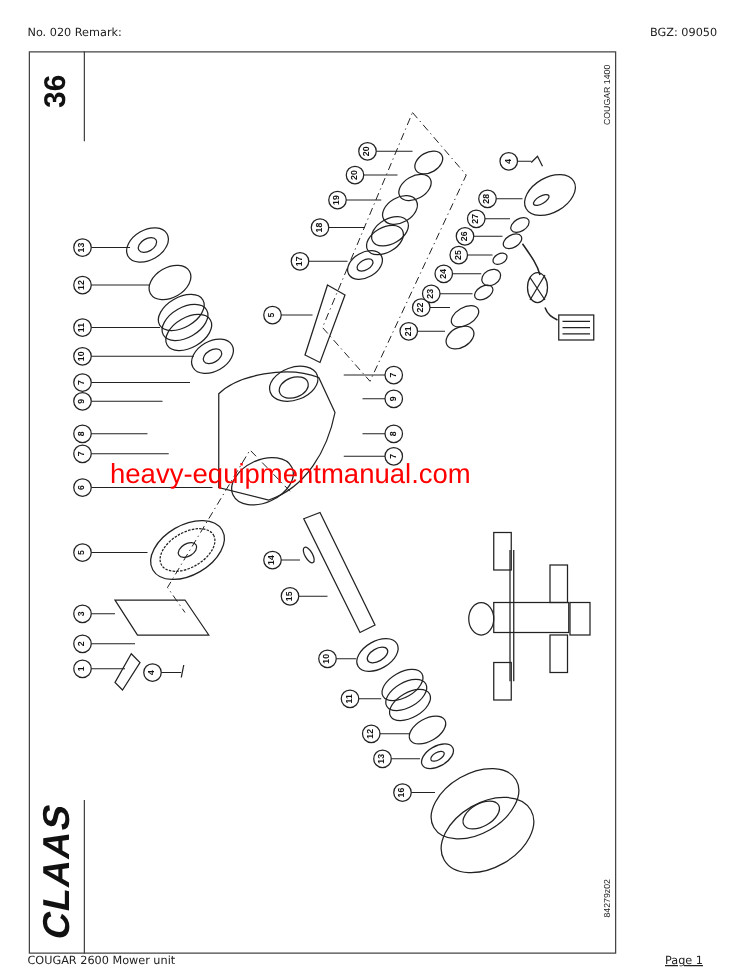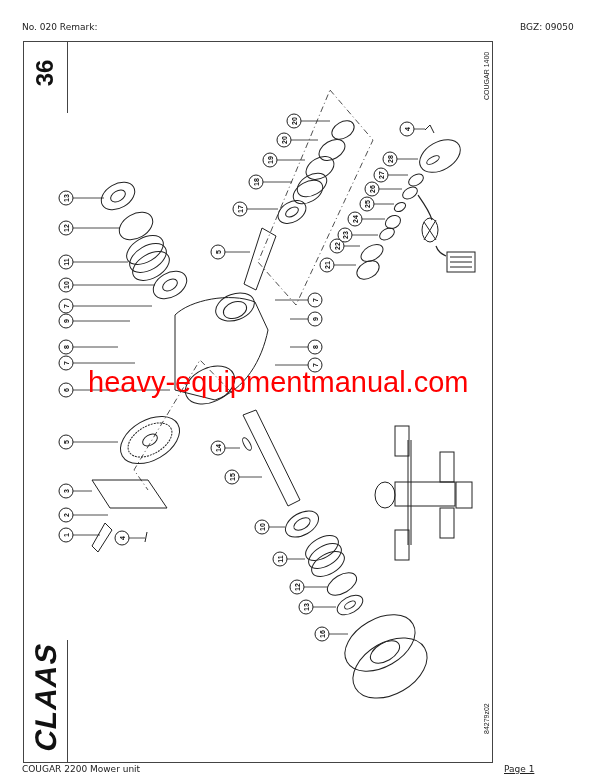"heavy-equipmentmanual.com" .watermark { font-size: 29px -> 22px }
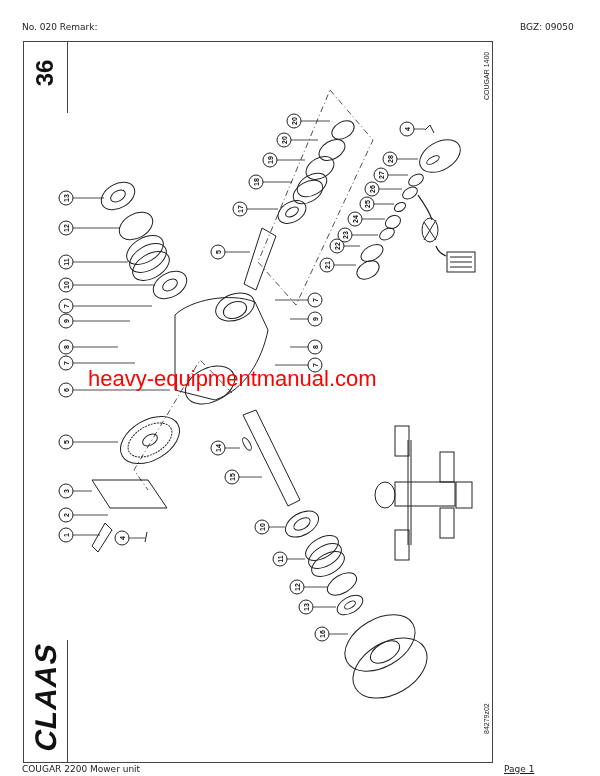"COUGAR 2200 Mower unit" div.ftr { text: 2200 -> 2600 }
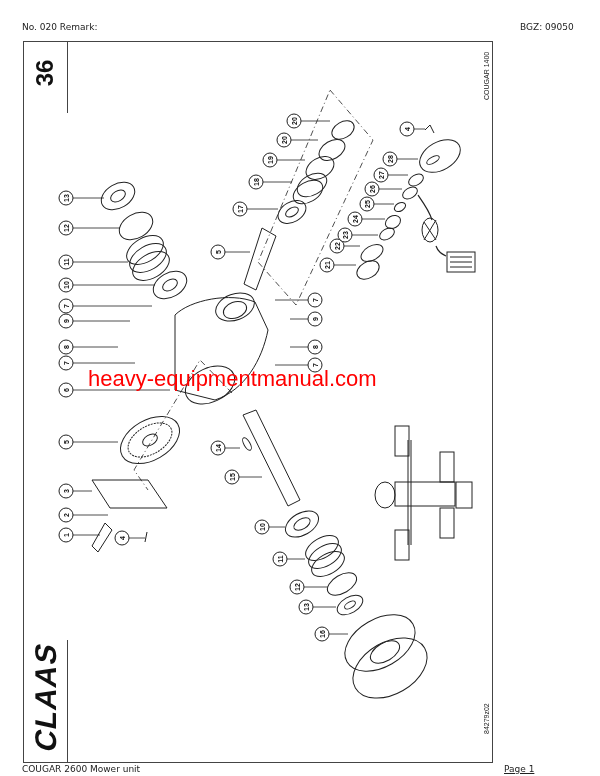"Page 1" .ftr.right { left: 504px -> 532px }
